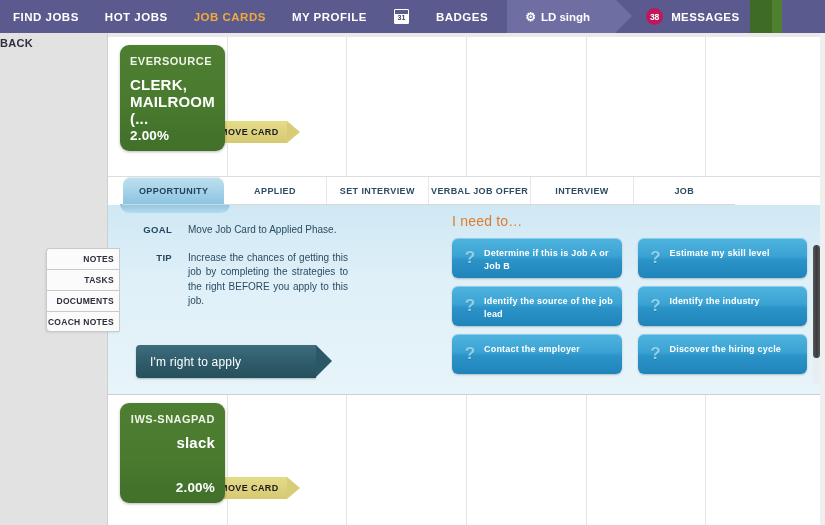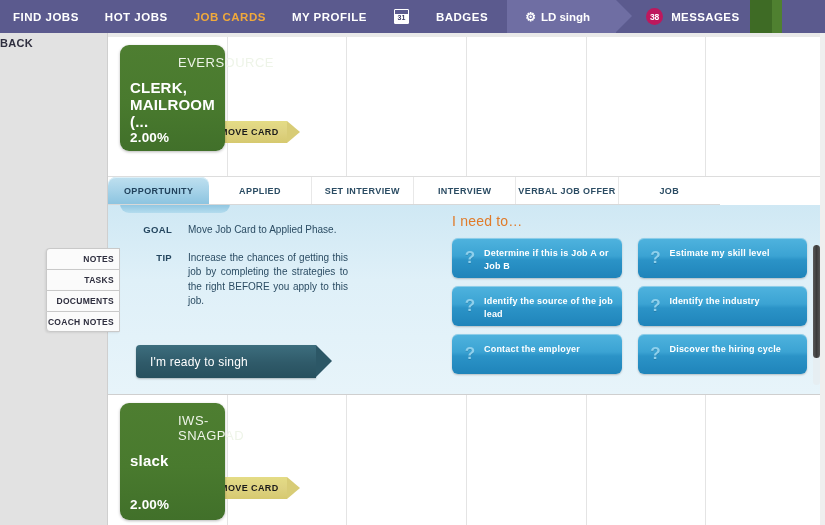"EVERSOURCE" .jc-company { font-size: 13px -> 11px; font-weight: normal -> bold; margin-left: 48px -> none }
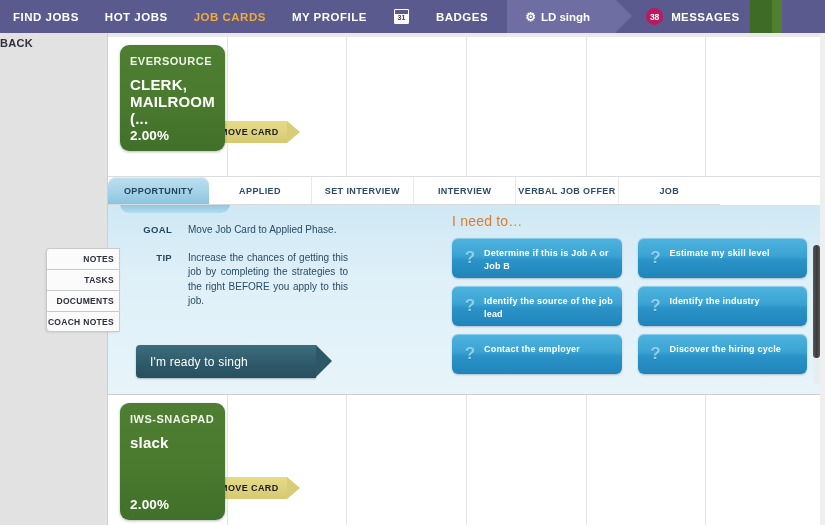"OPPORTUNITY" .phase-bar { left: 0 -> 15px }
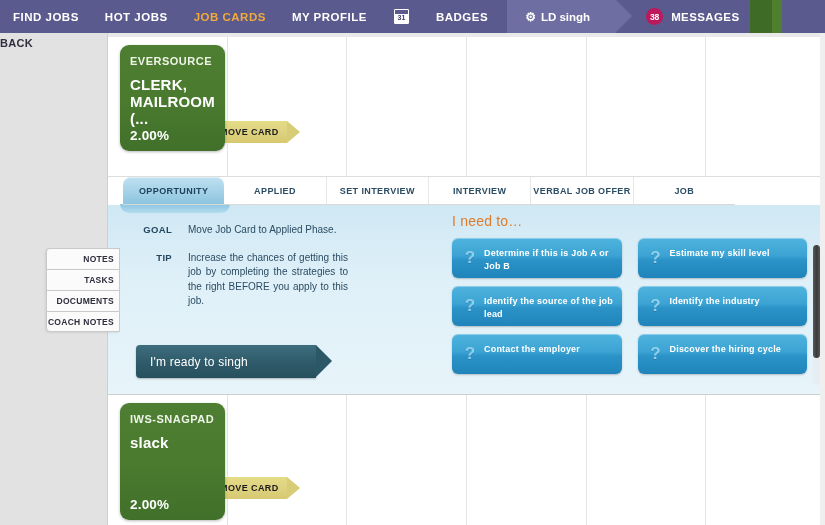"INTERVIEW" div.phase { order: before "VERBAL JOB OFFER" -> after "VERBAL JOB OFFER" }
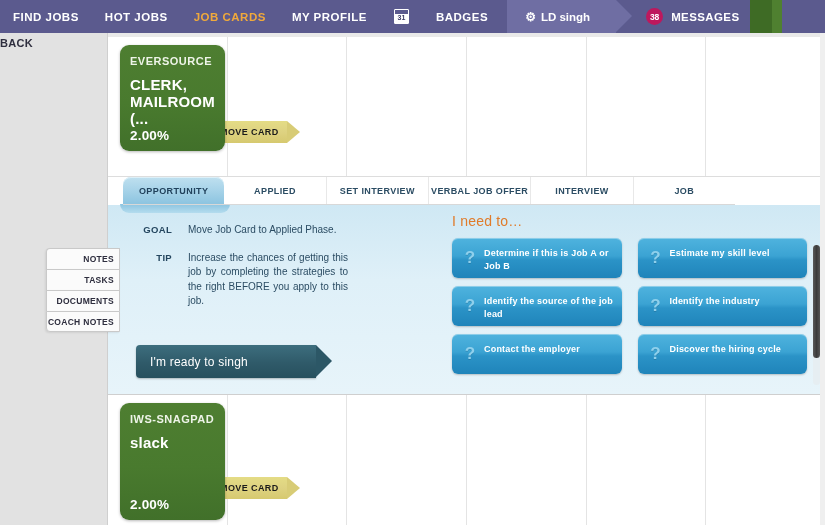"I'm ready to singh" span { text: ready to singh -> right to apply }
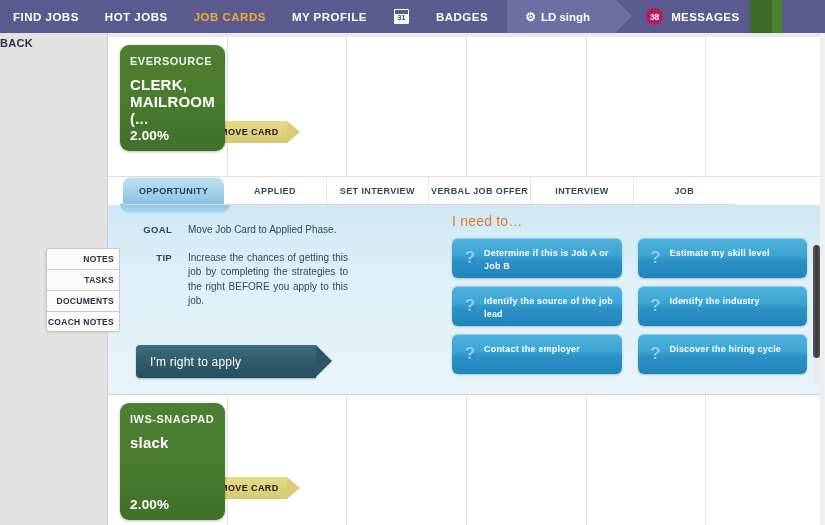"IWS-SNAGPAD" div.jobcard { align-items: none -> flex-end; height: 117px -> 100px }
